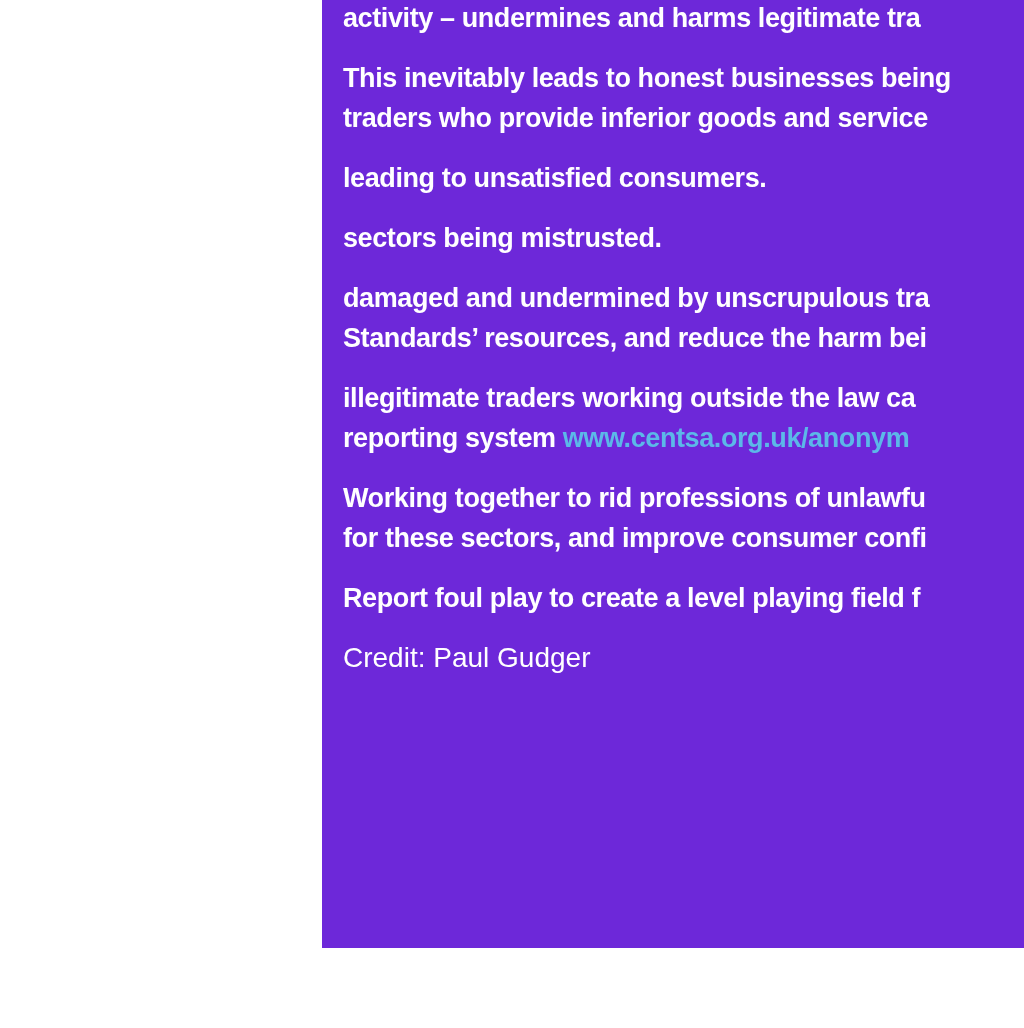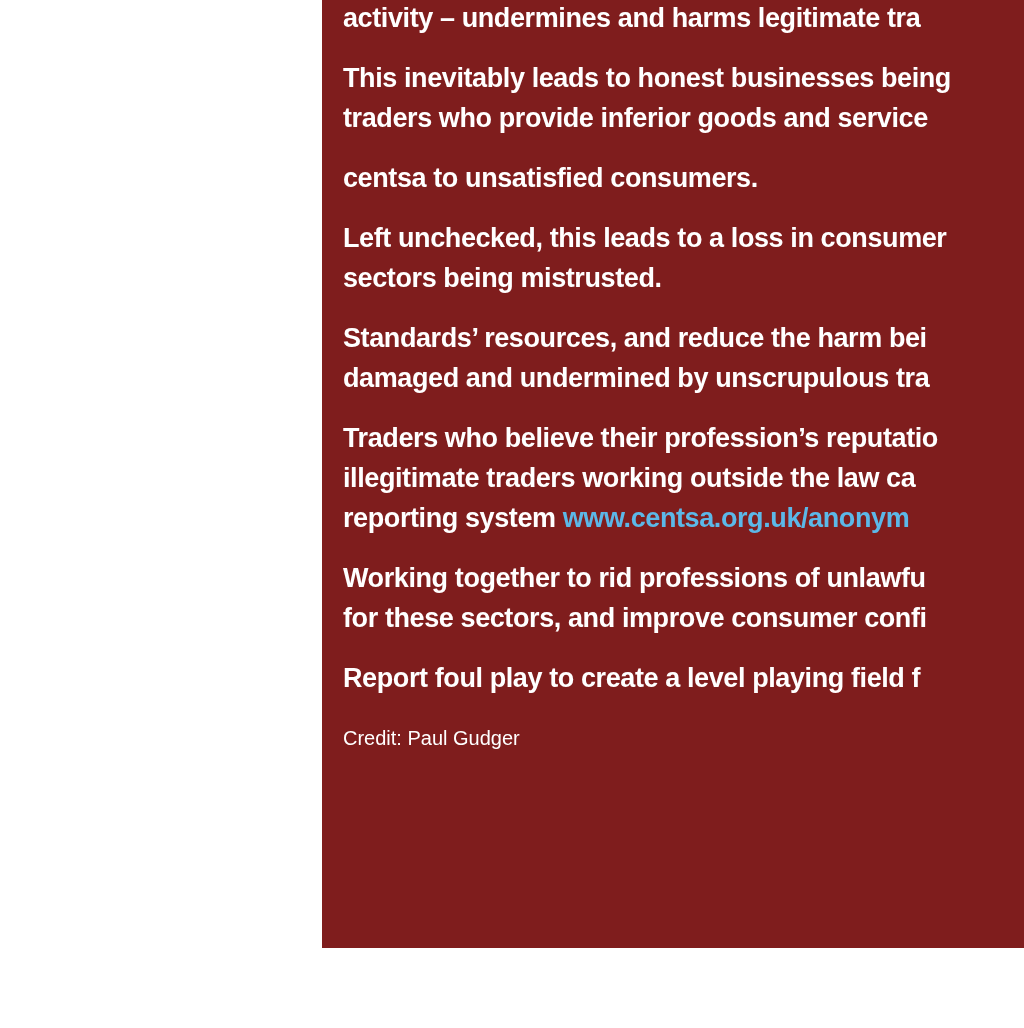"activity – undermines and harms" div.panel { background: #7f1d1d -> #6d28d9 }
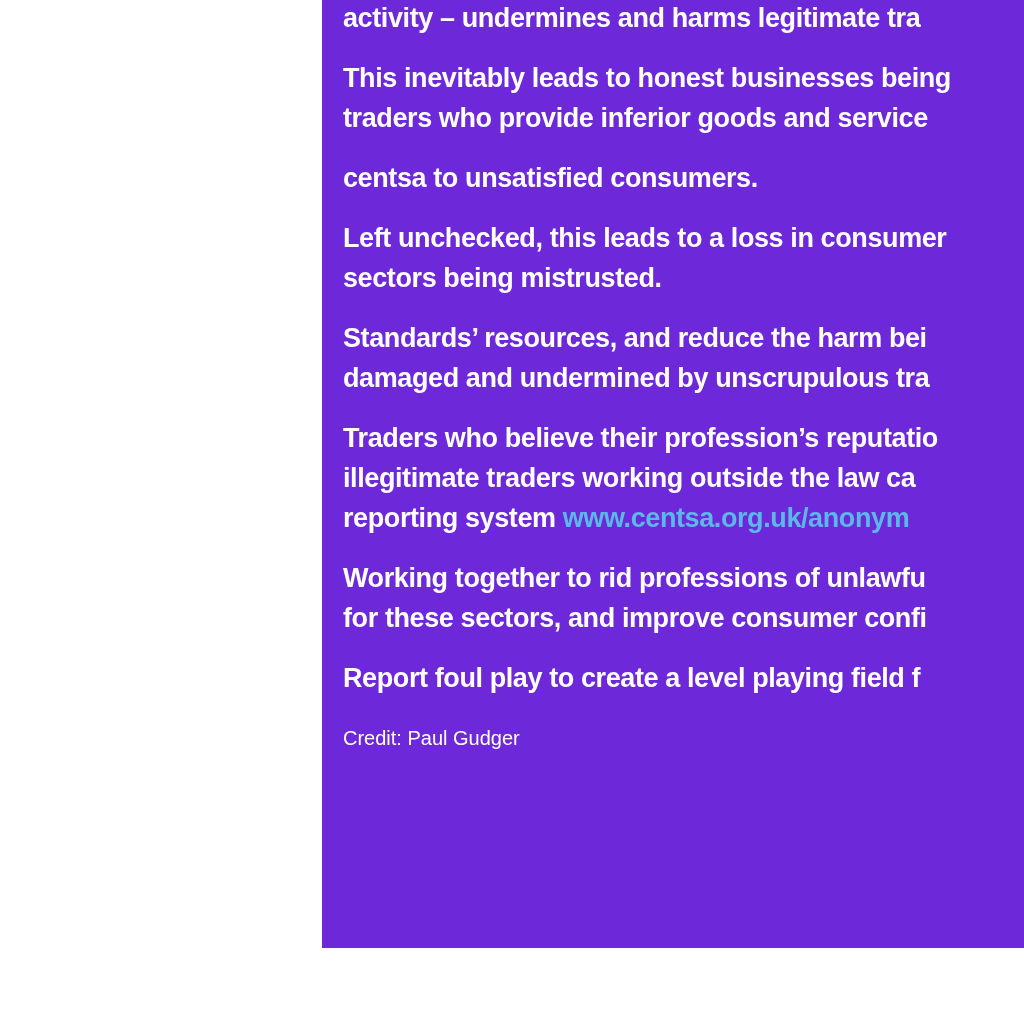"centsa to unsatisfied consumers." div.line { text: centsa -> leading }
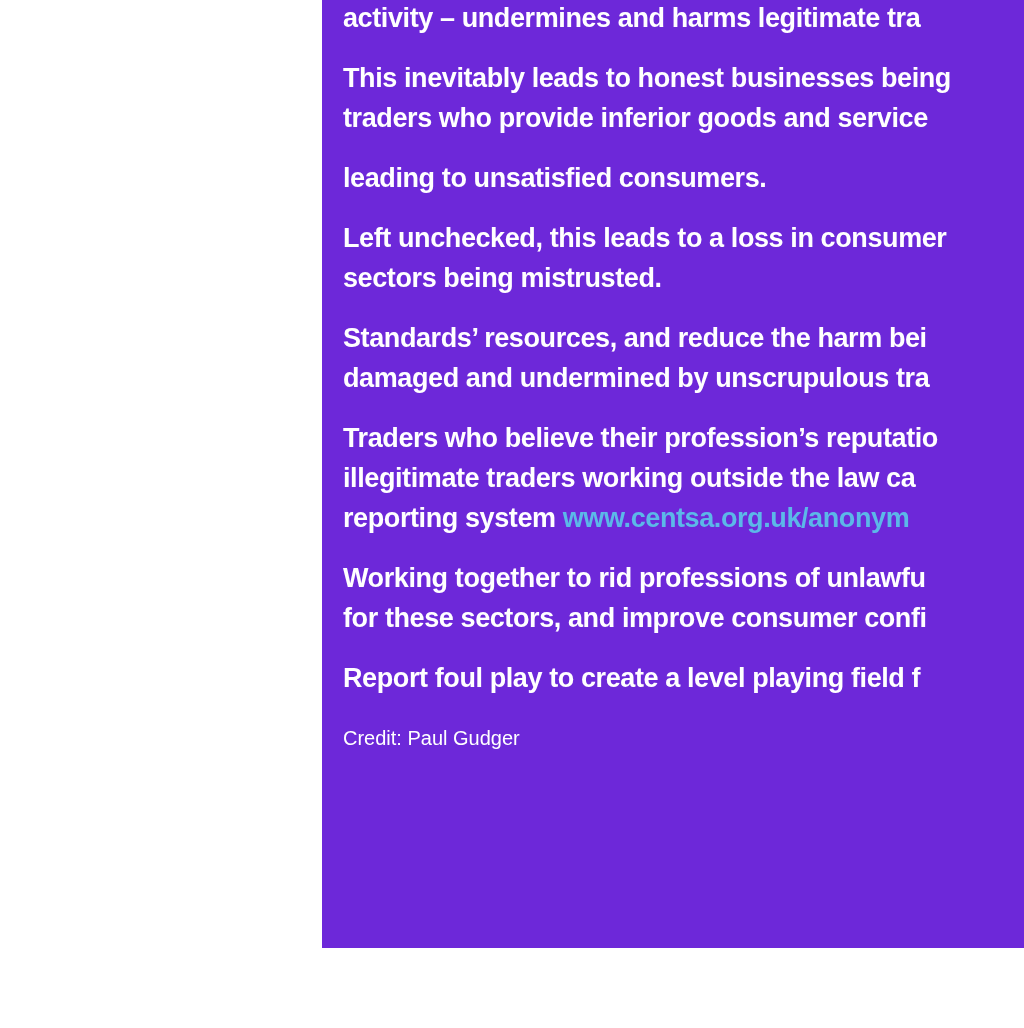"Left unchecked, this leads to" div.line { html: <div>Left unchecked, this leads to a loss in consumer</div> -> none }
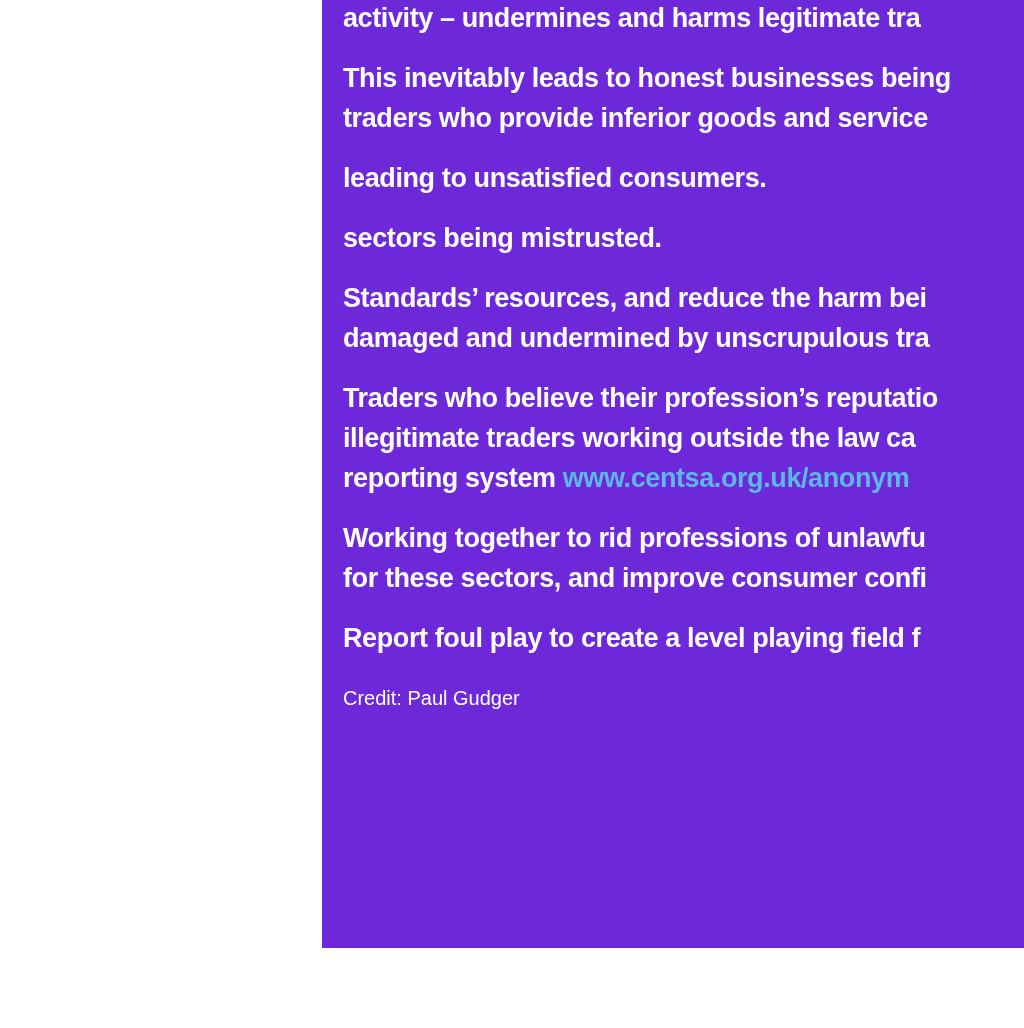"Standards’ resources, and reduce the" div.line { order: before "damaged and undermined by unscrupulous" -> after "damaged and undermined by unscrupulous" }
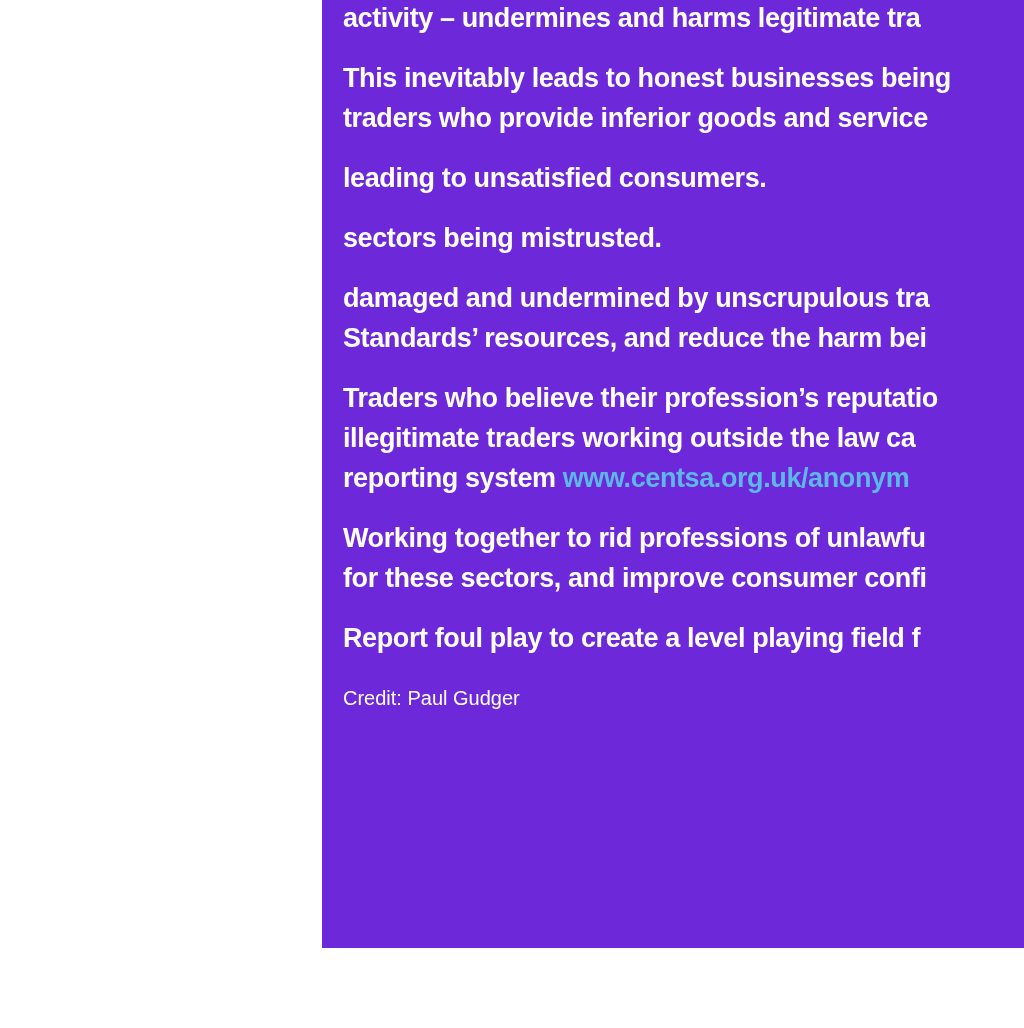"Traders who believe their profession’s" div.line { html: <div>Traders who believe their profession’s reputatio</div> -> none }
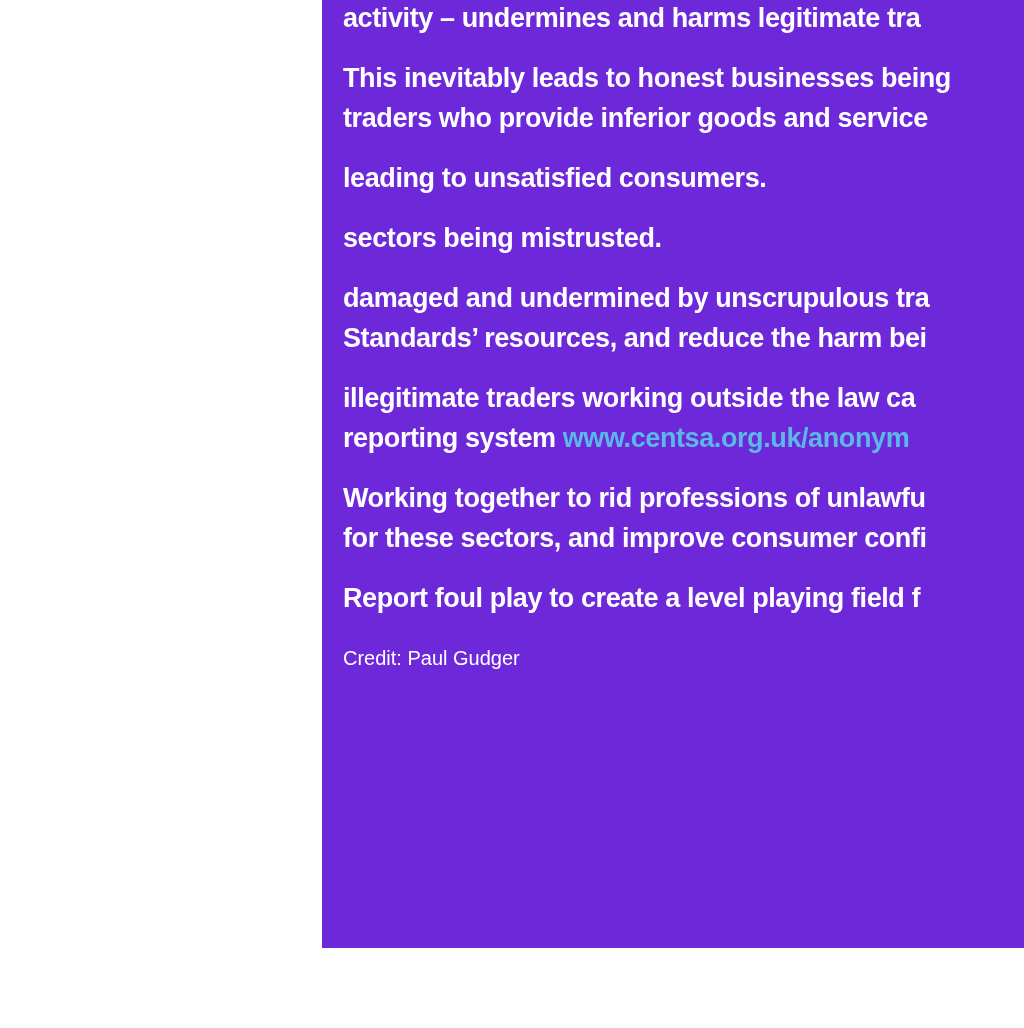"Credit: Paul Gudger" .credit { font-size: 20px -> 28px }
